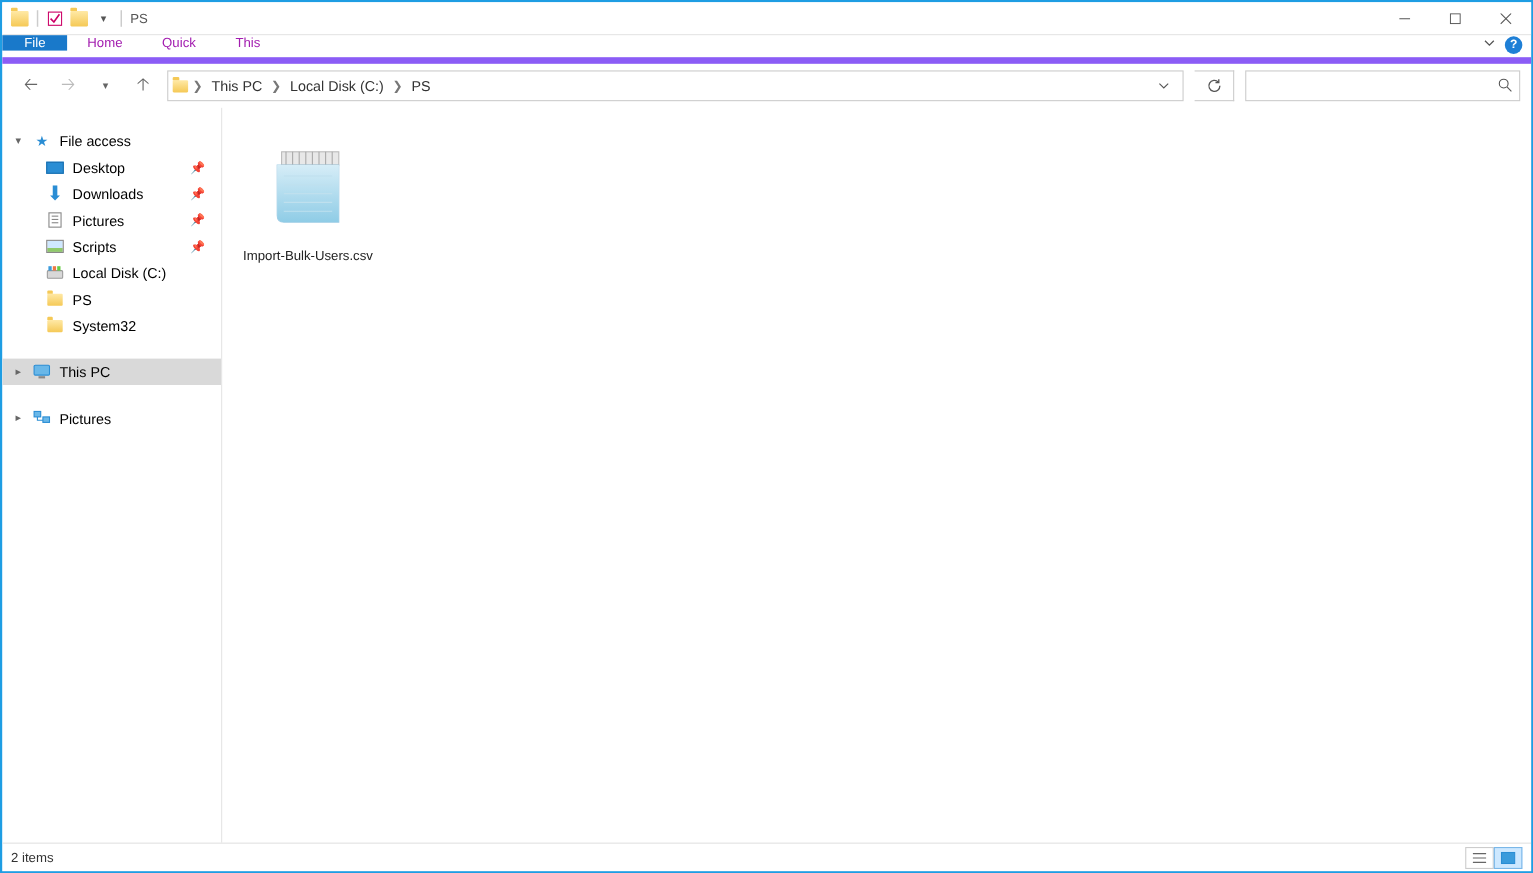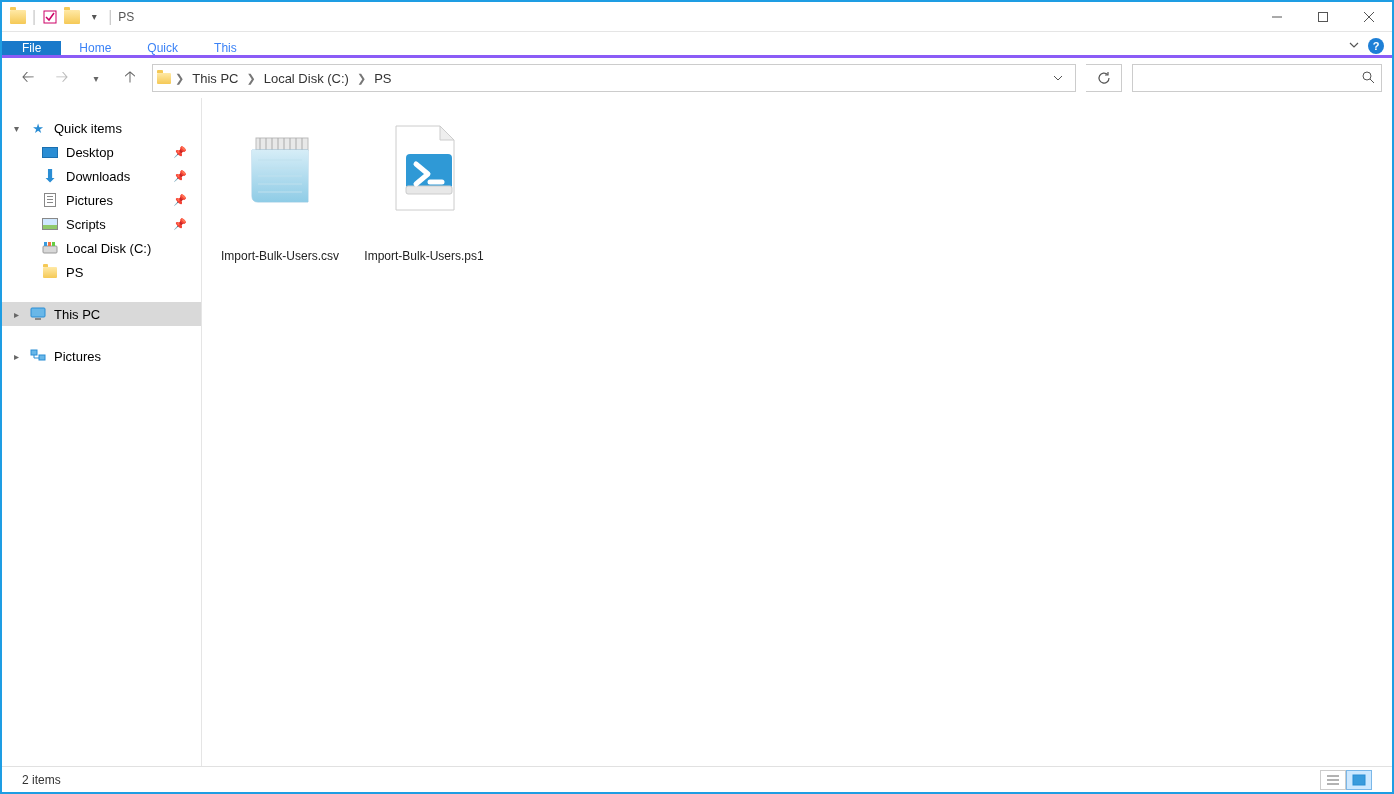"File" .ribbon { align-items: flex-end -> flex-start; border-bottom: 3px solid #8b5cf6 -> 6px solid #8b5cf6 }
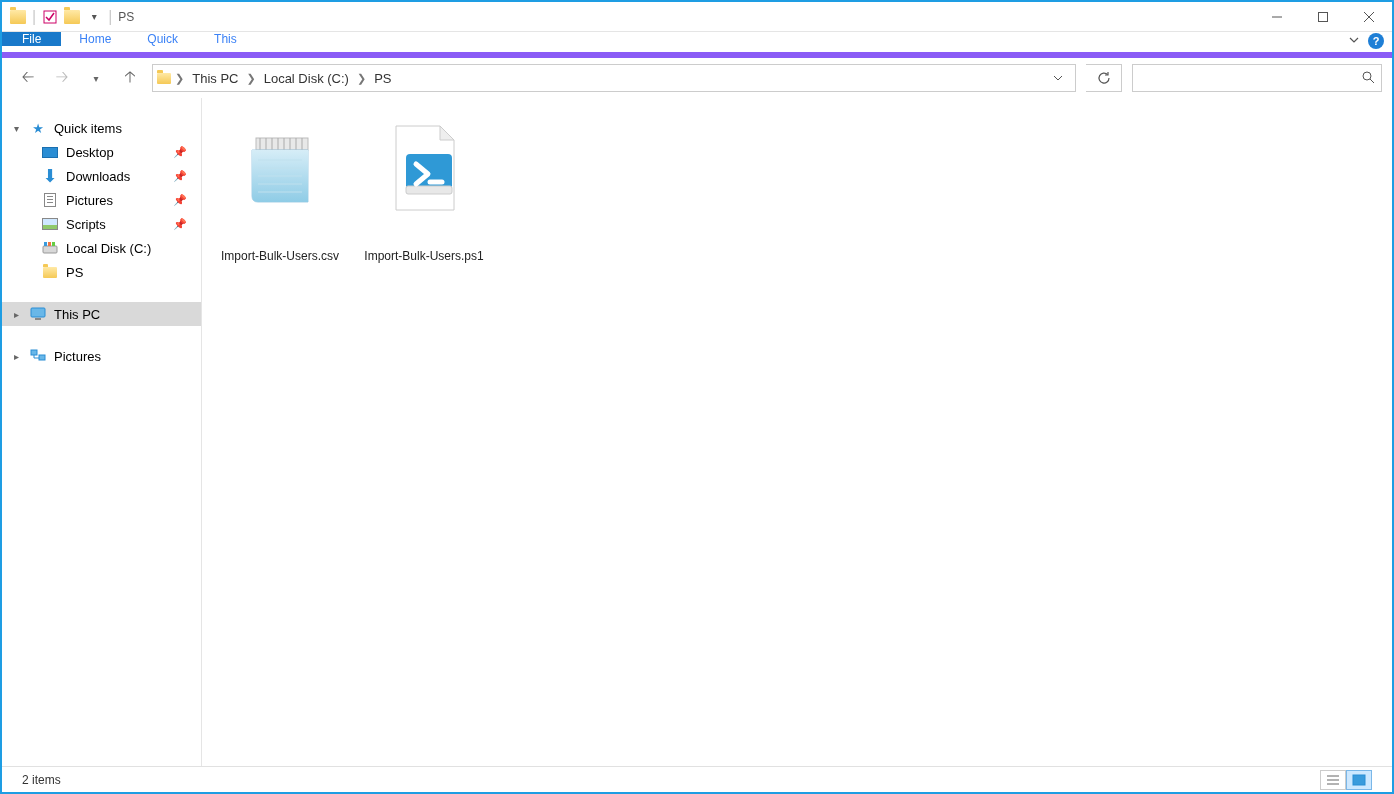"Home" .ribbon-tab { color: #3b82f6 -> #a21caf }
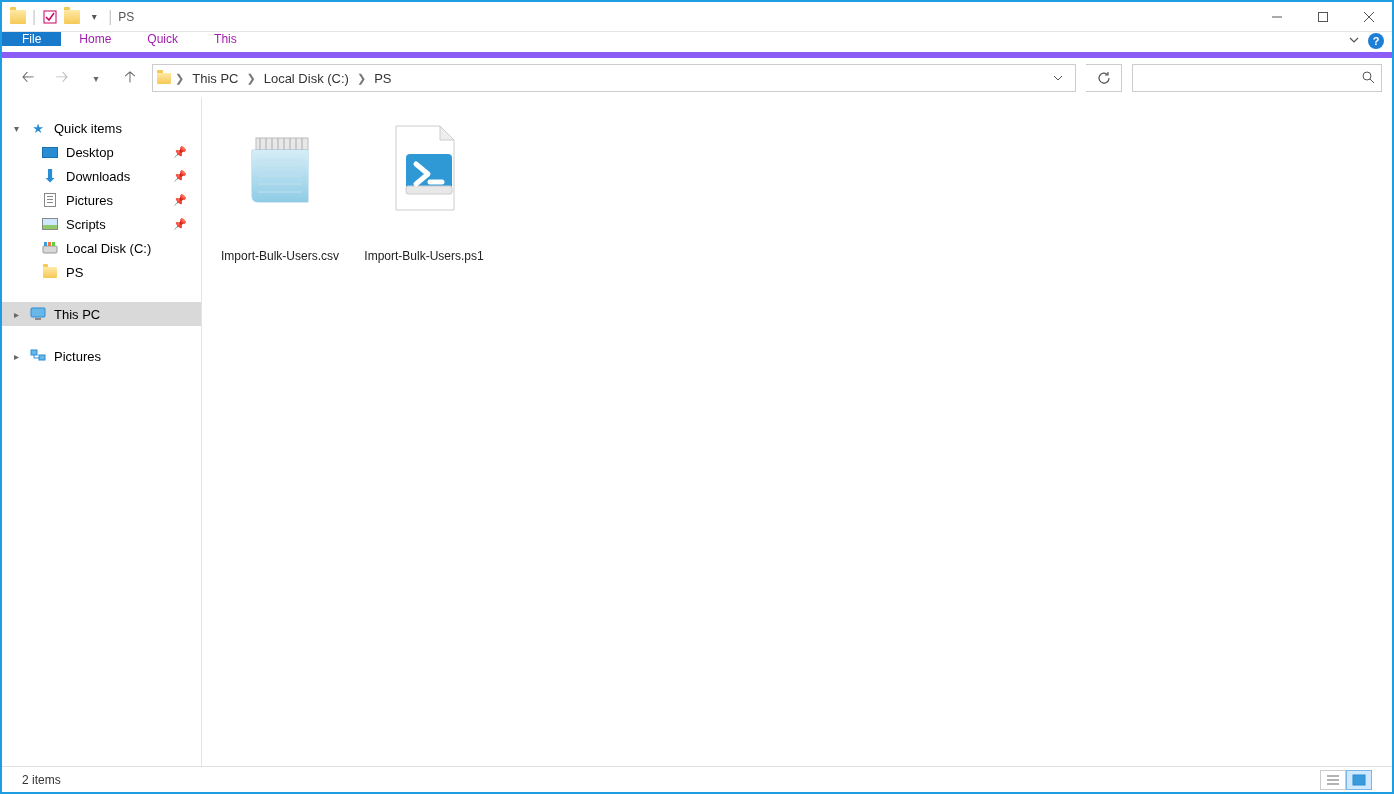"Quick items" span { text: Quick items -> File access }
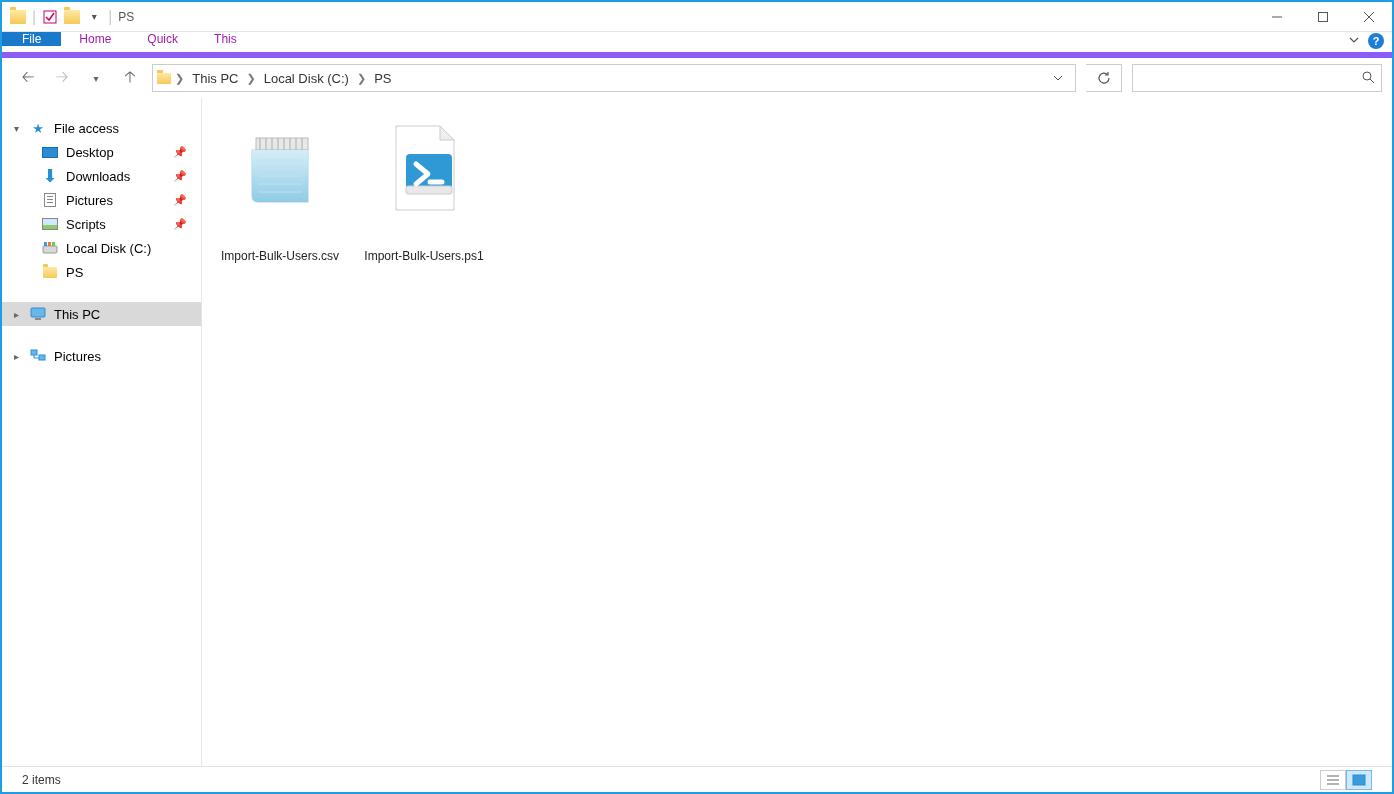"Import-Bulk-Users.csv" .file-label { margin-top: 24px -> none }
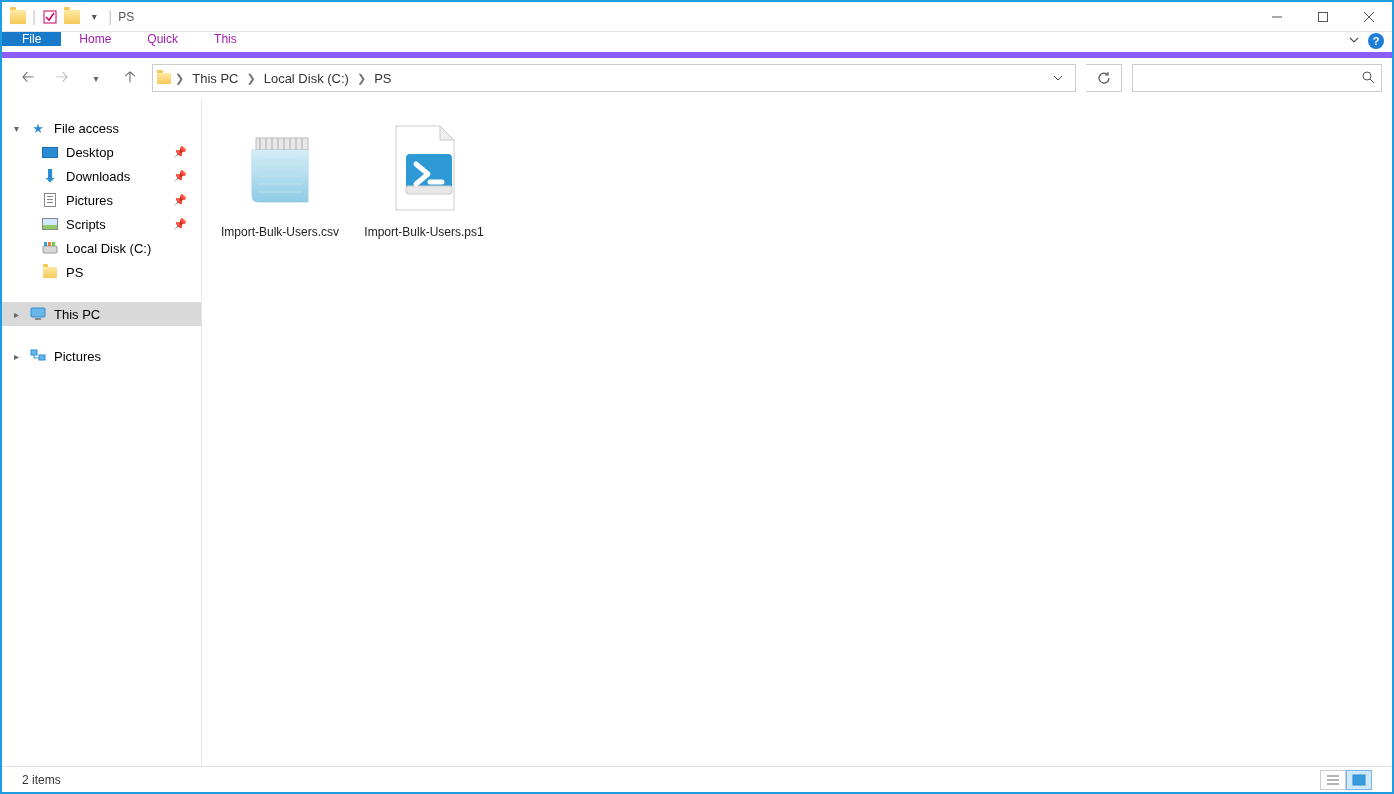"Import-Bulk-Users.ps1" div.file-item { html: <div> <div> <svg> <path></path> <path></path> <rect></rect> <rect></rect> <path></path> <line></line> </svg> </div> <div>Import-Bulk-Users.ps1</div> </div> -> none }
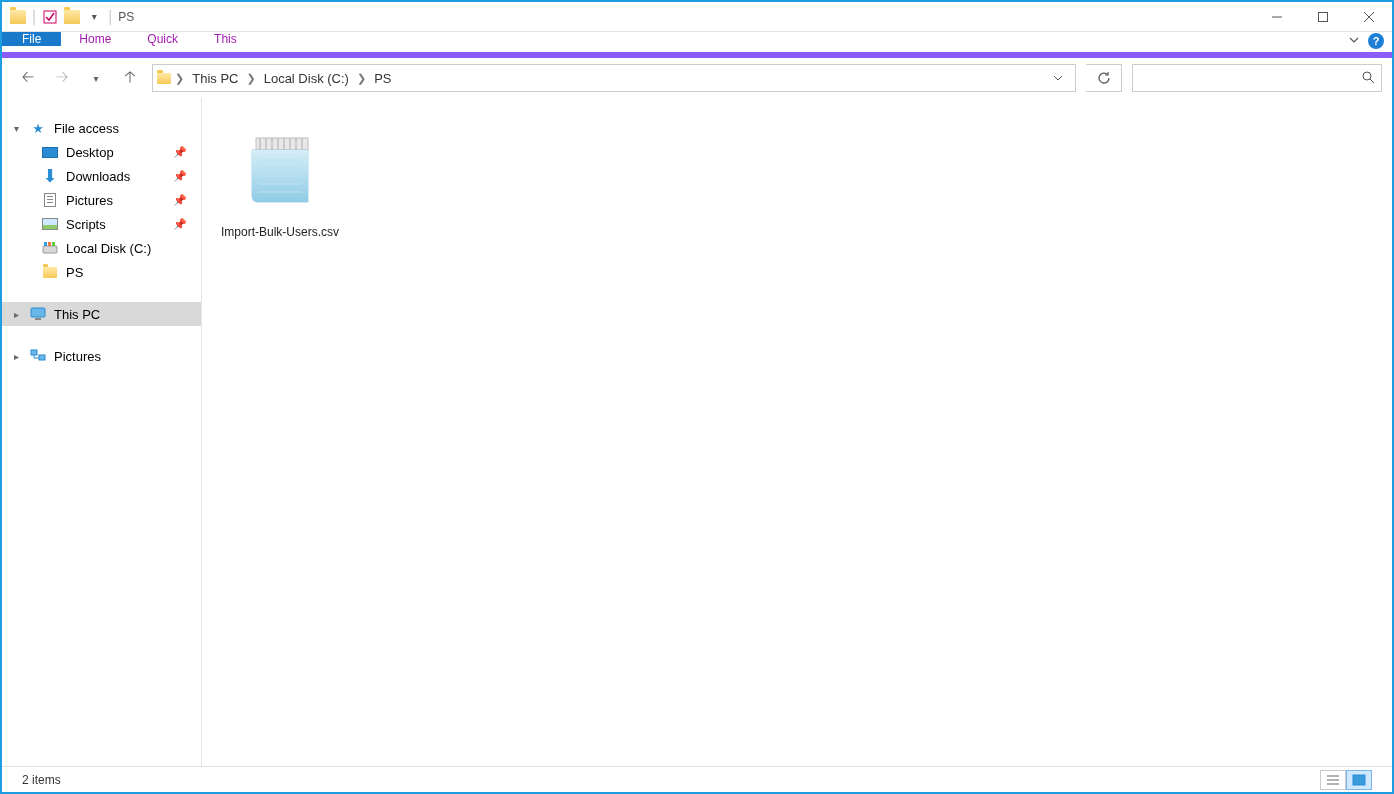"System32" div.side-item { html: none -> <div> <span> <span></span> </span> <span>System32</span> </div> }
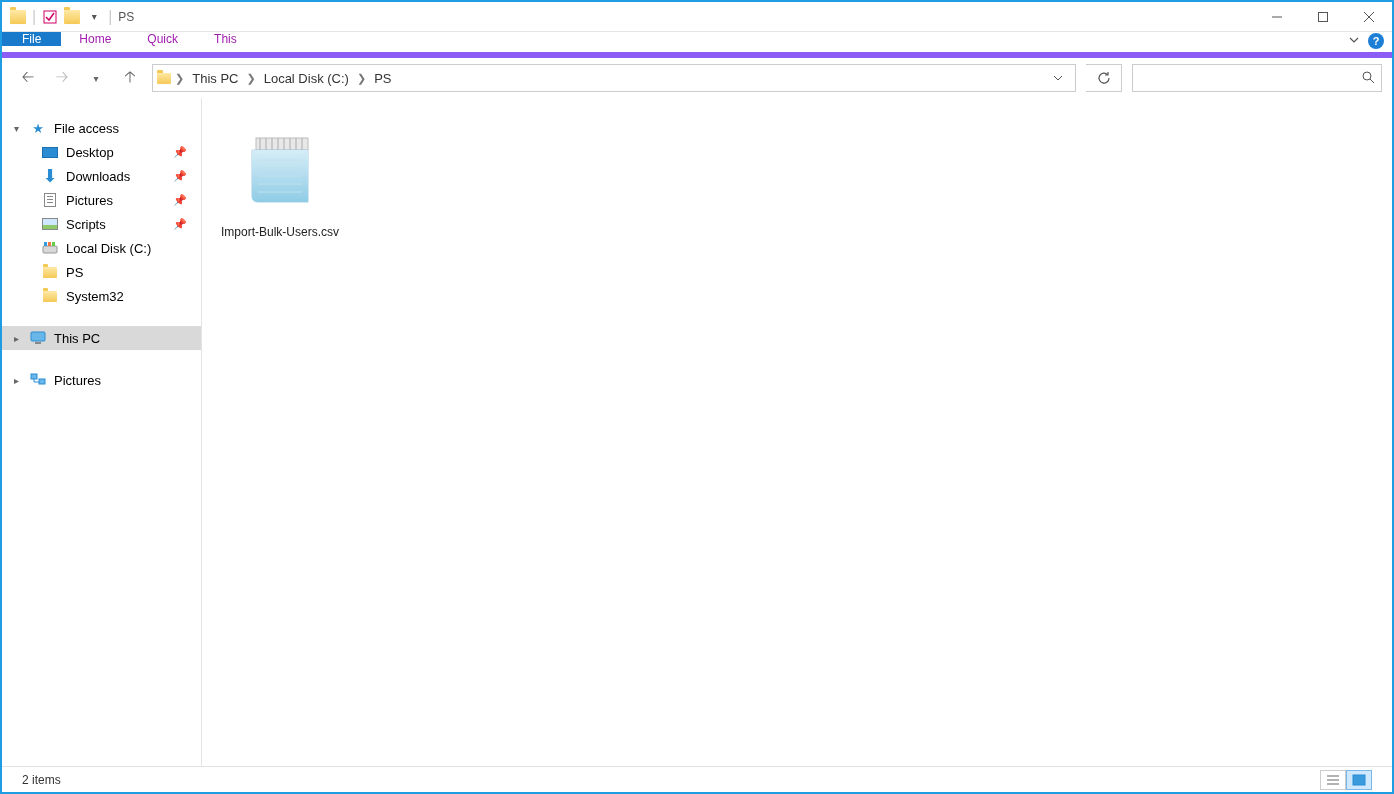"2 items" .status { padding: 0 20px -> 0 8px }
